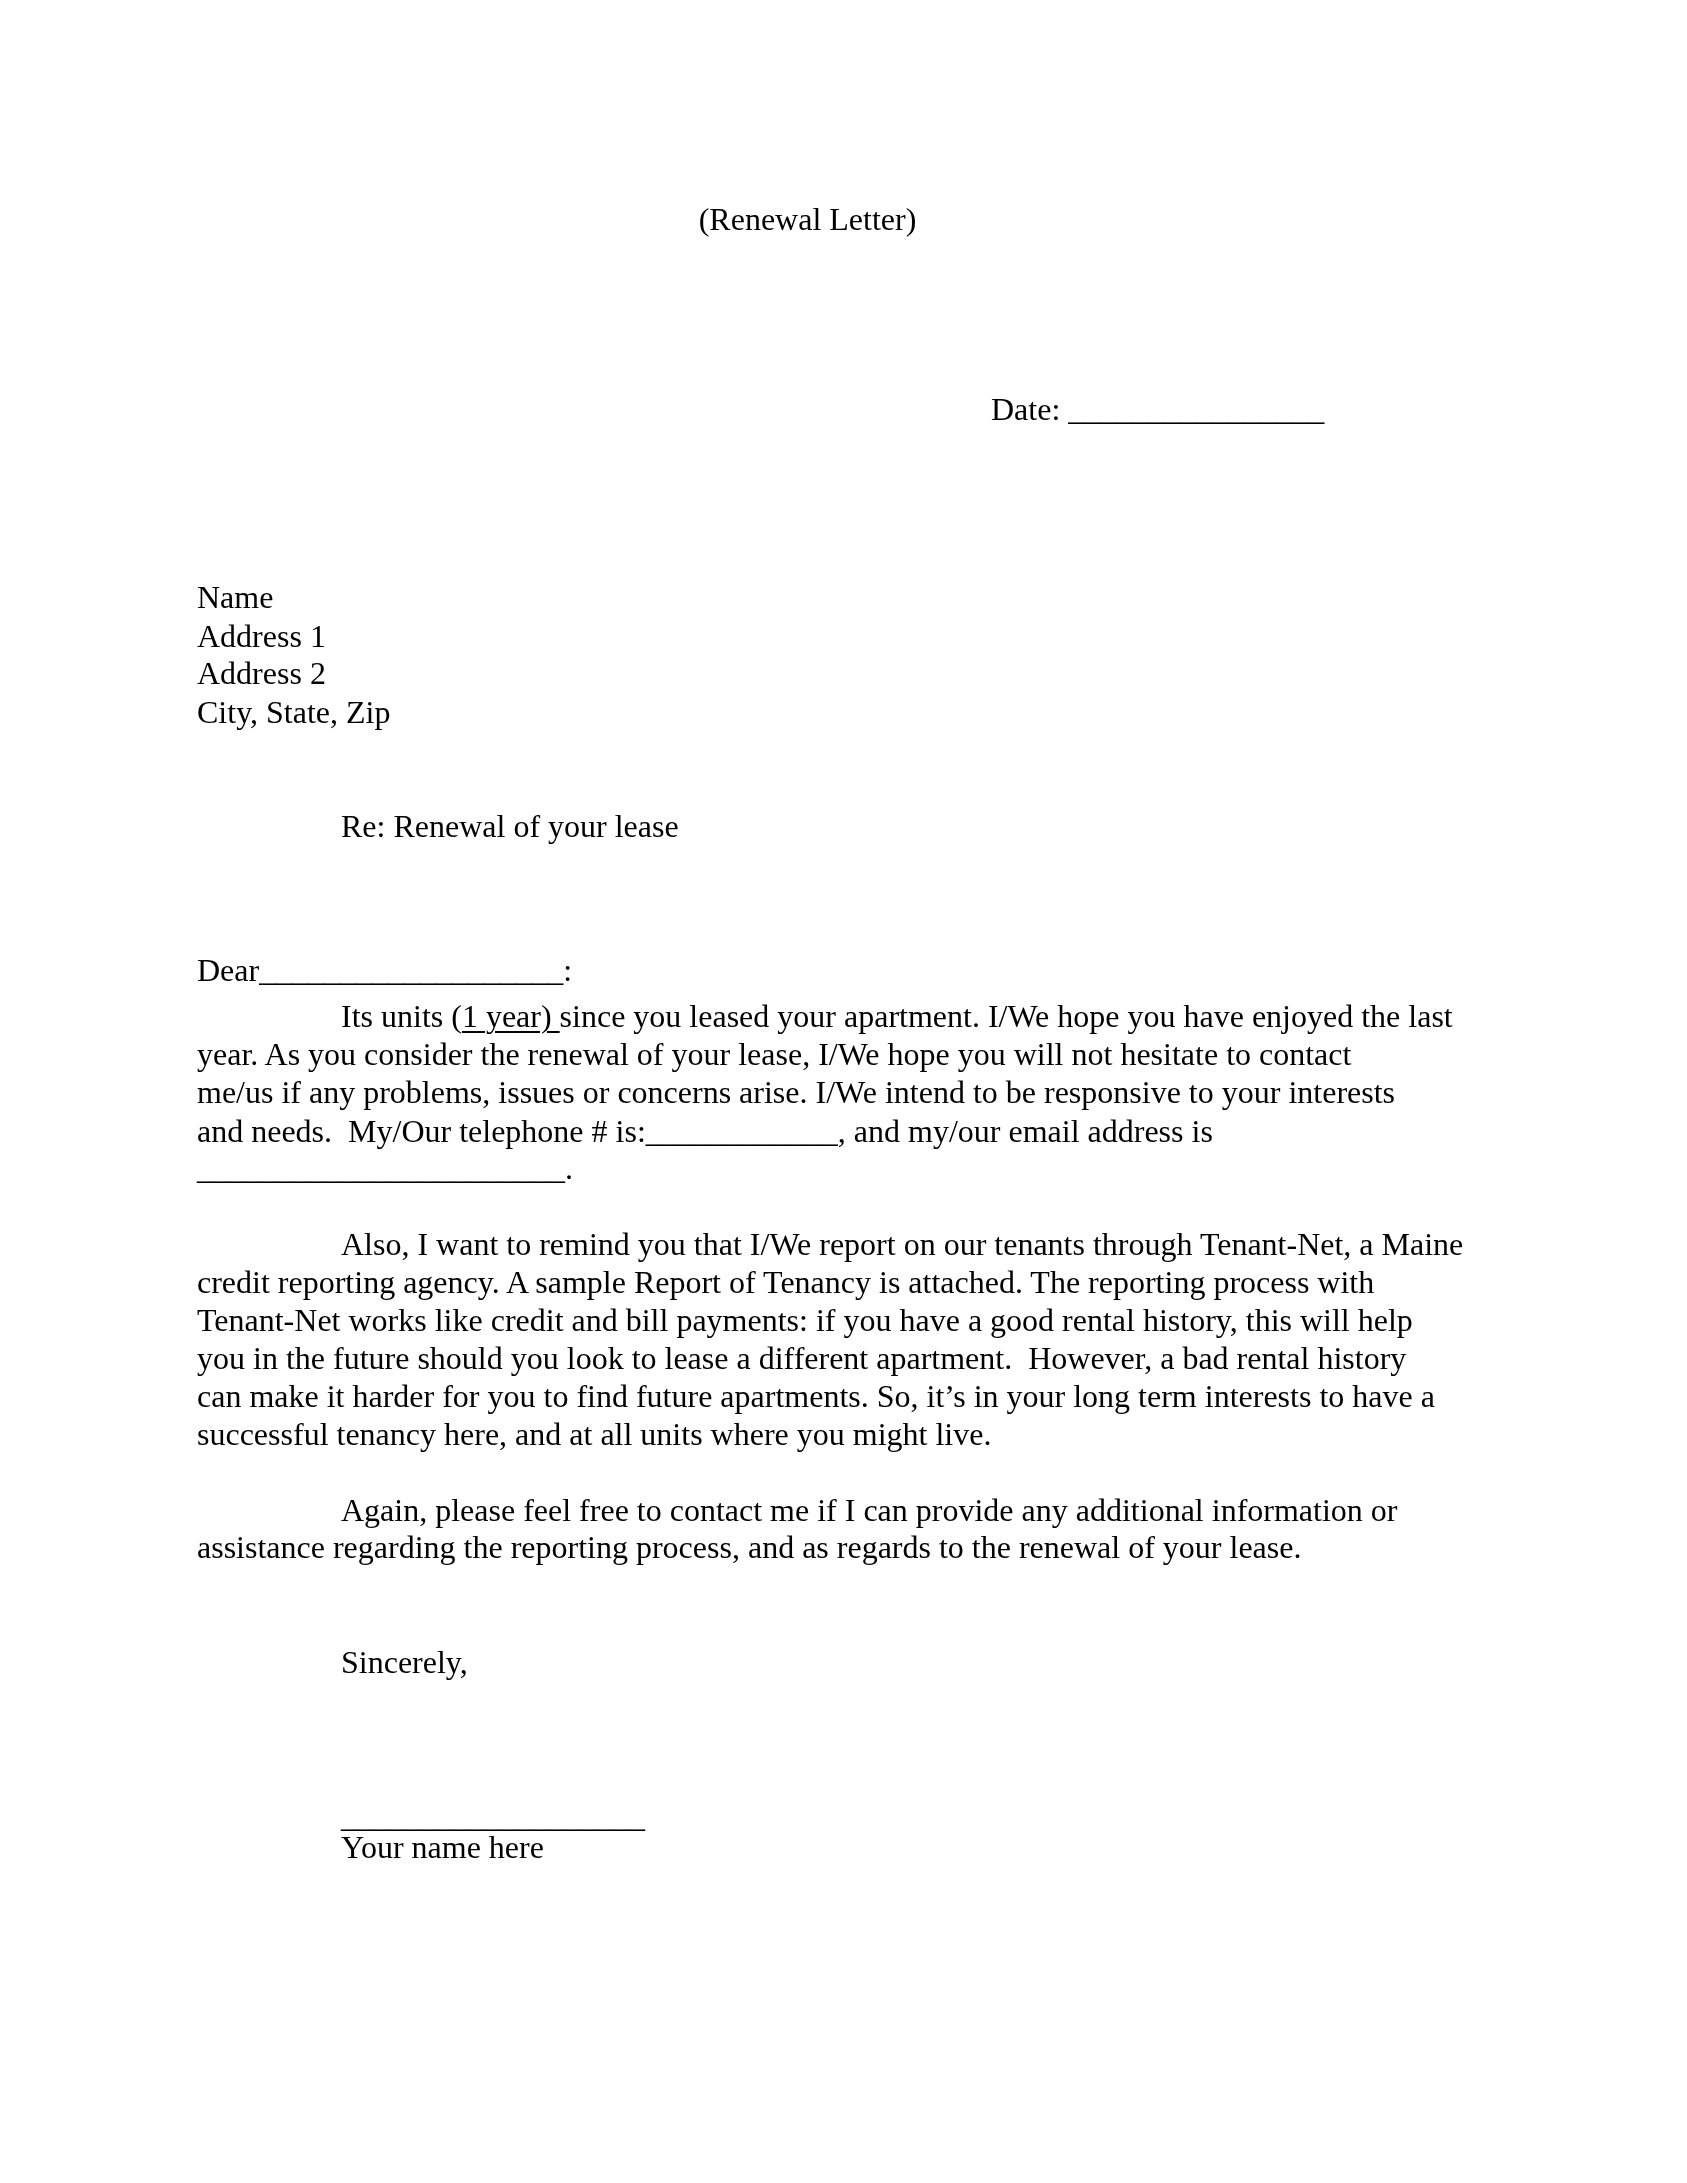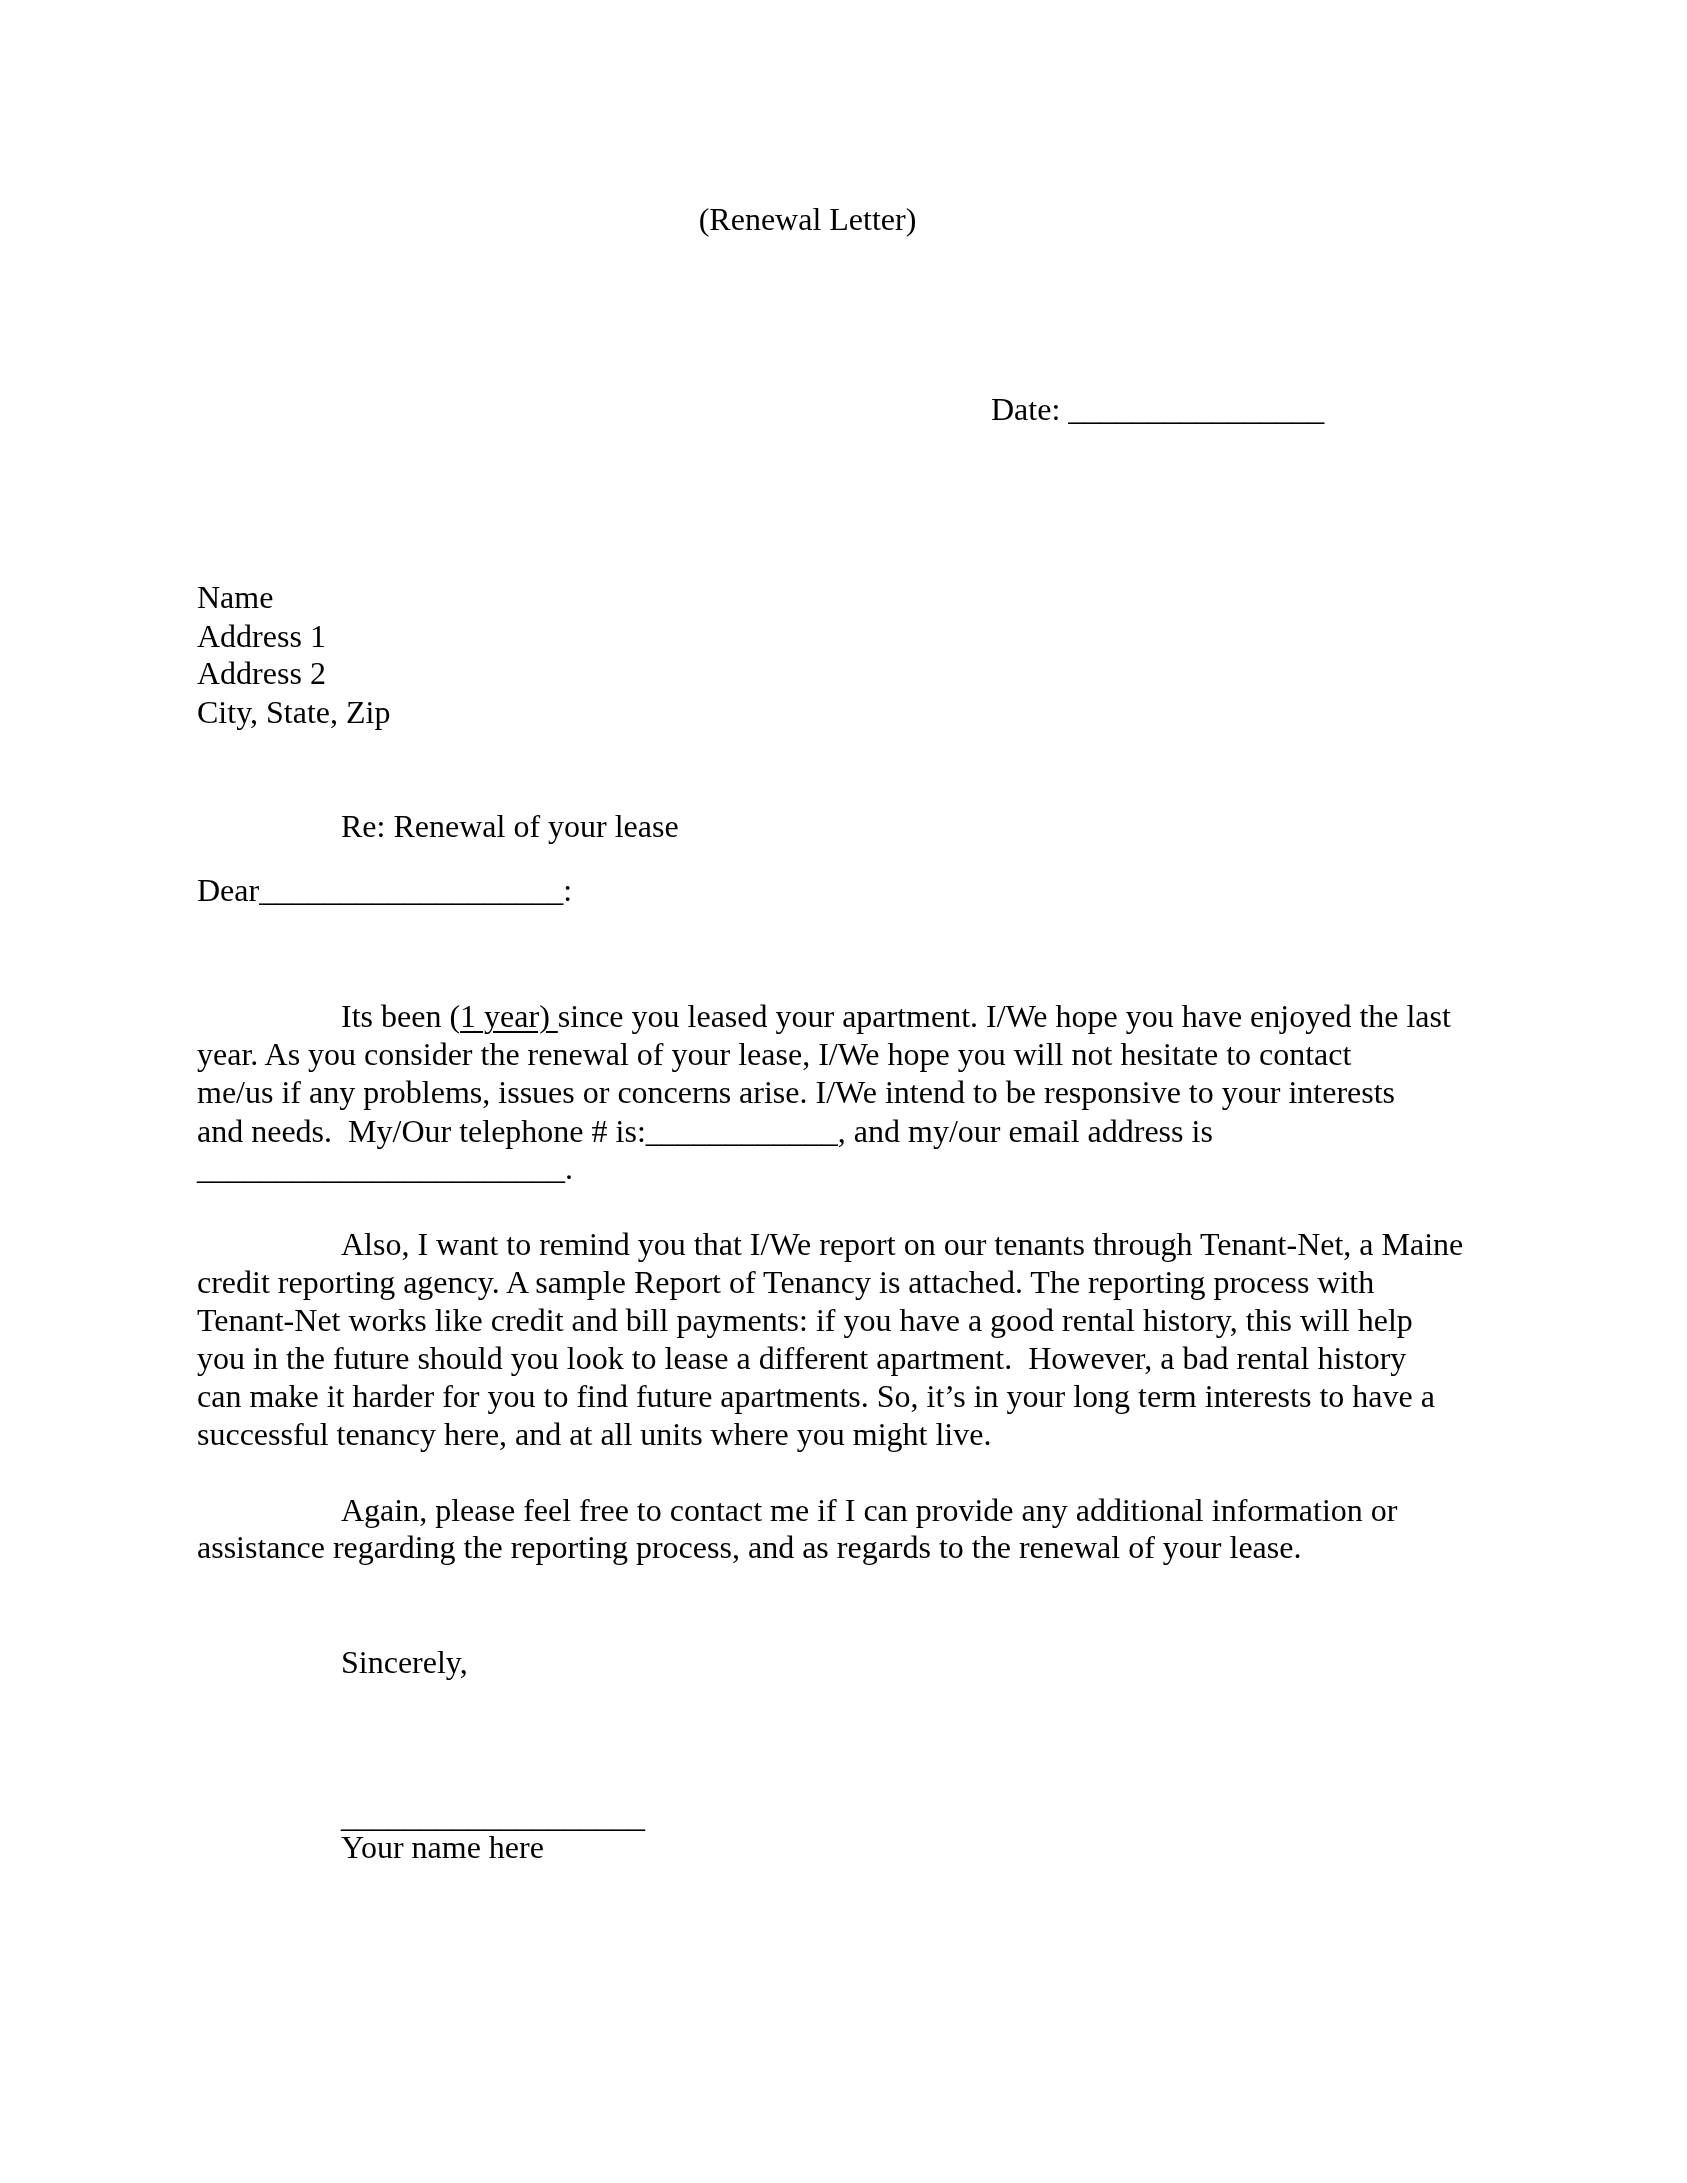"Dear___________________:" div.ln { top: 871px -> 951px }
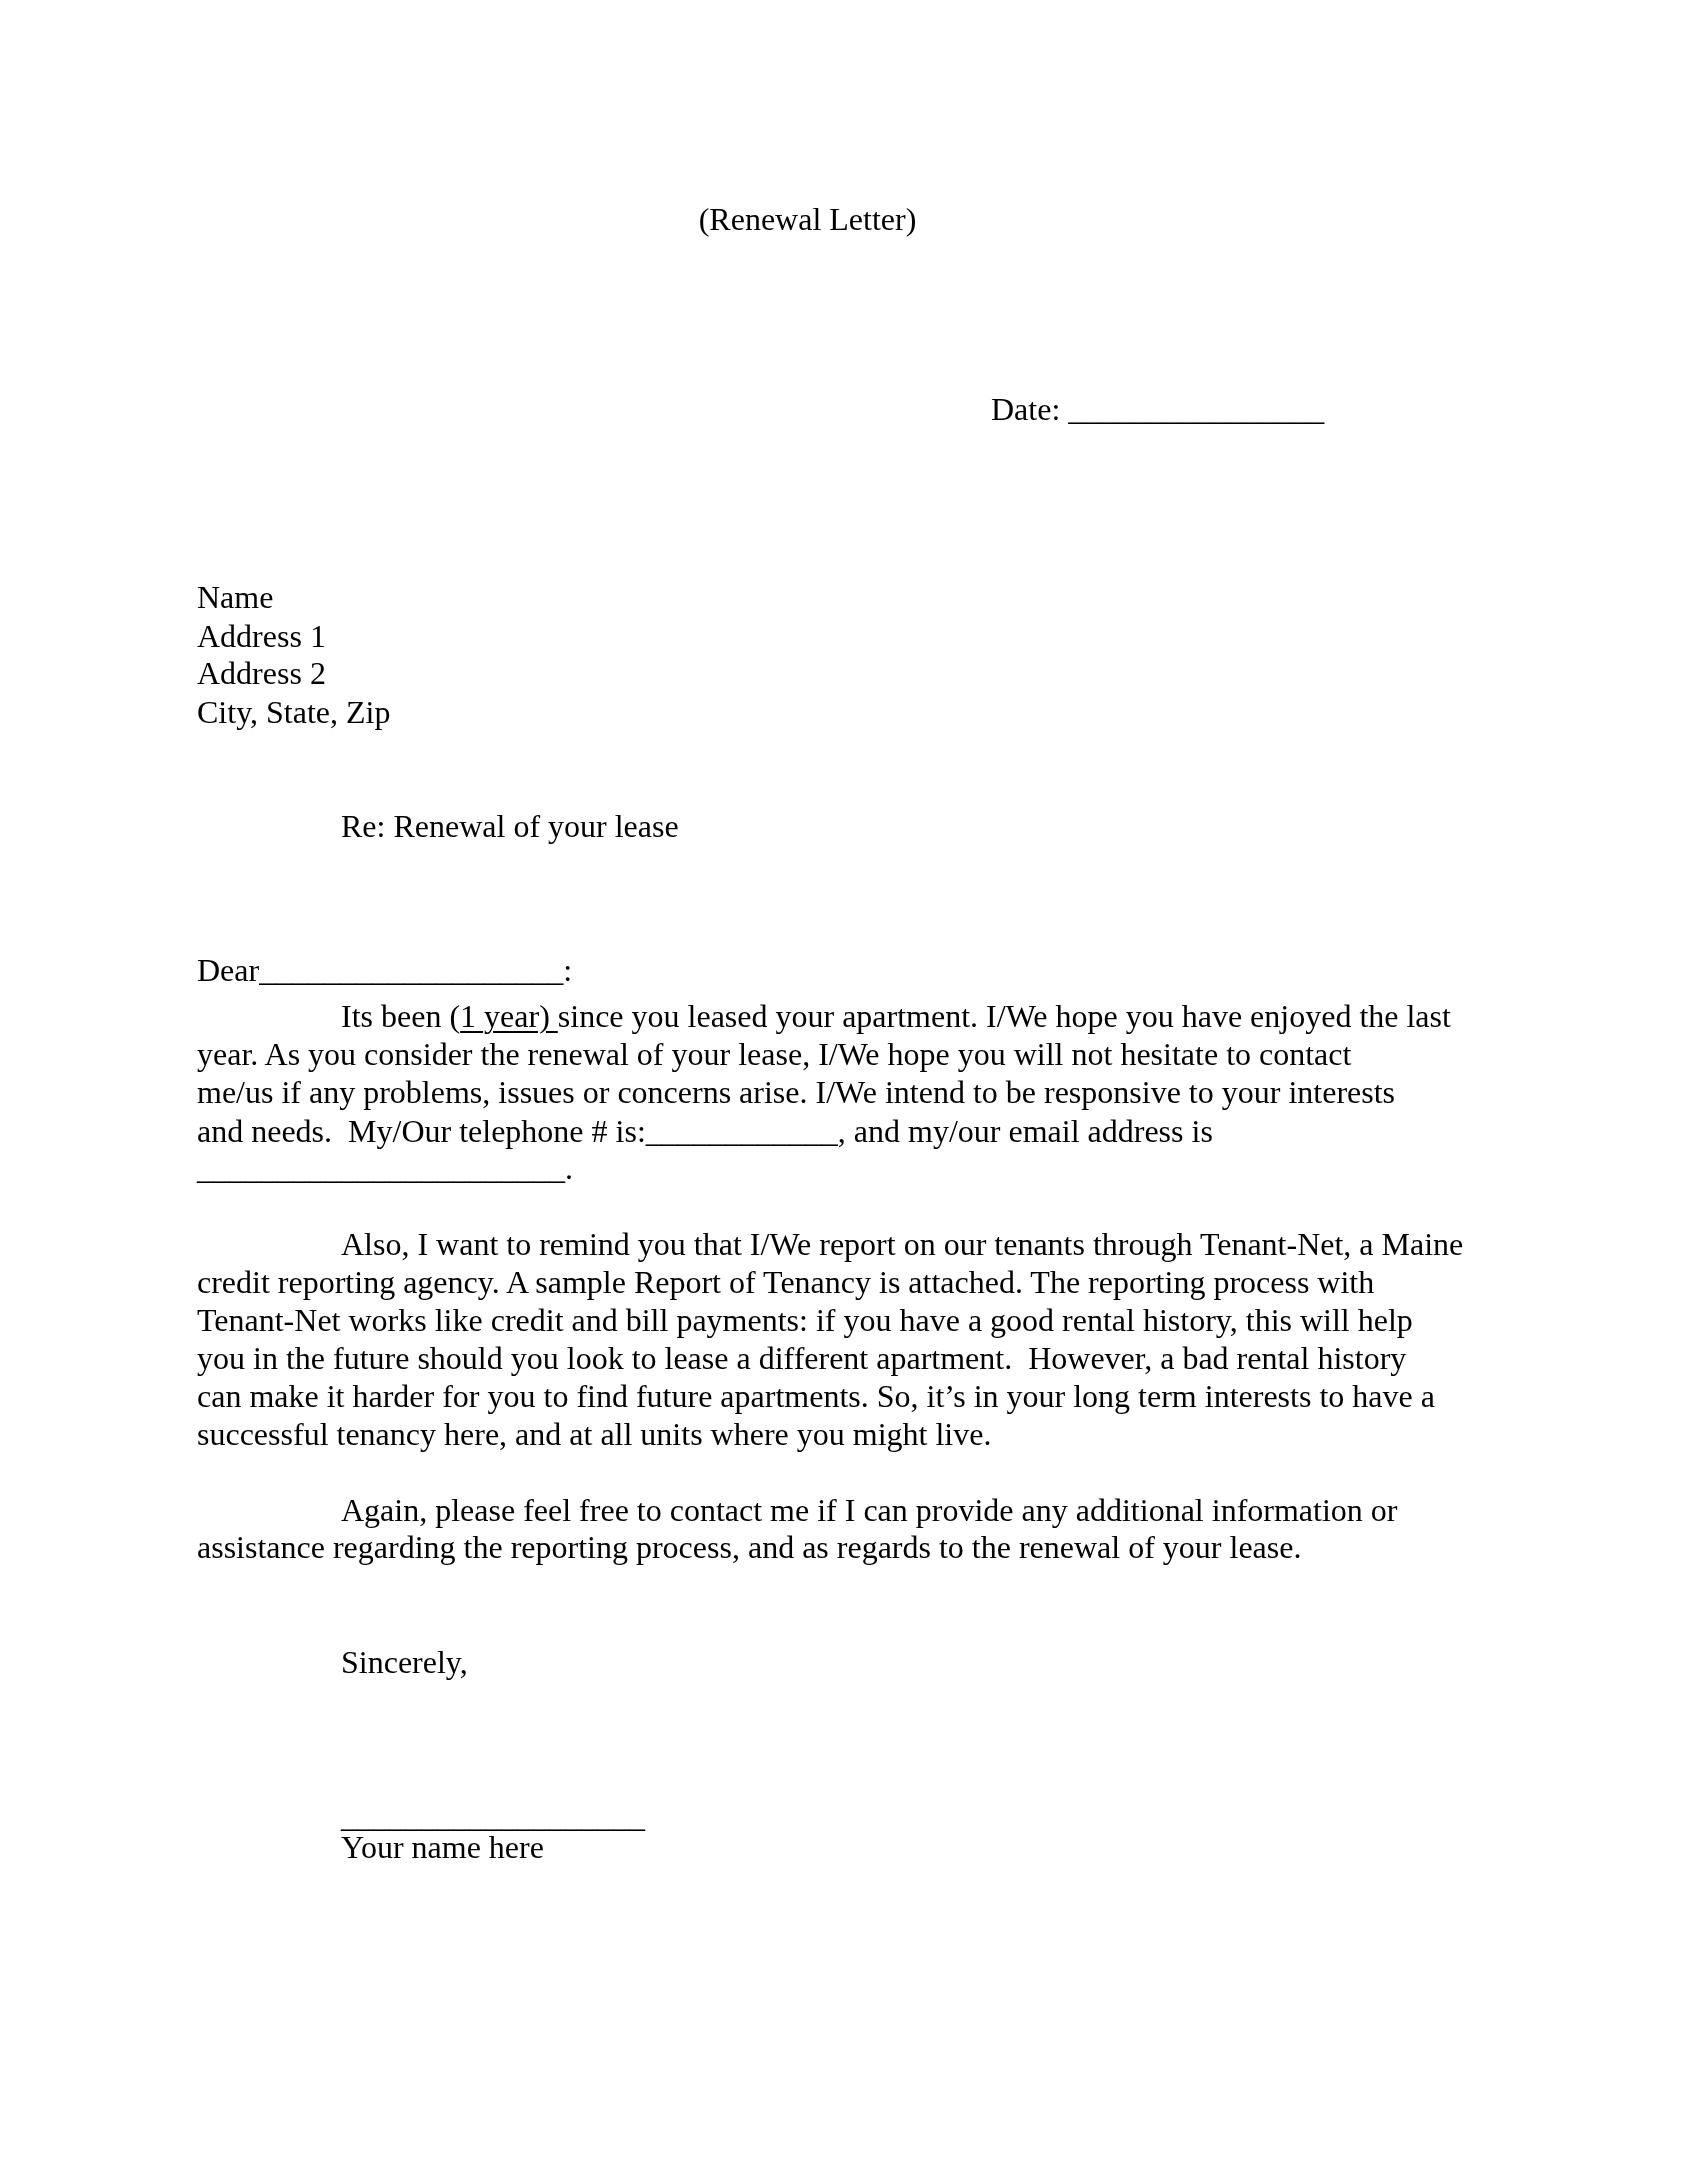"Its been (" span { text: been -> units }
